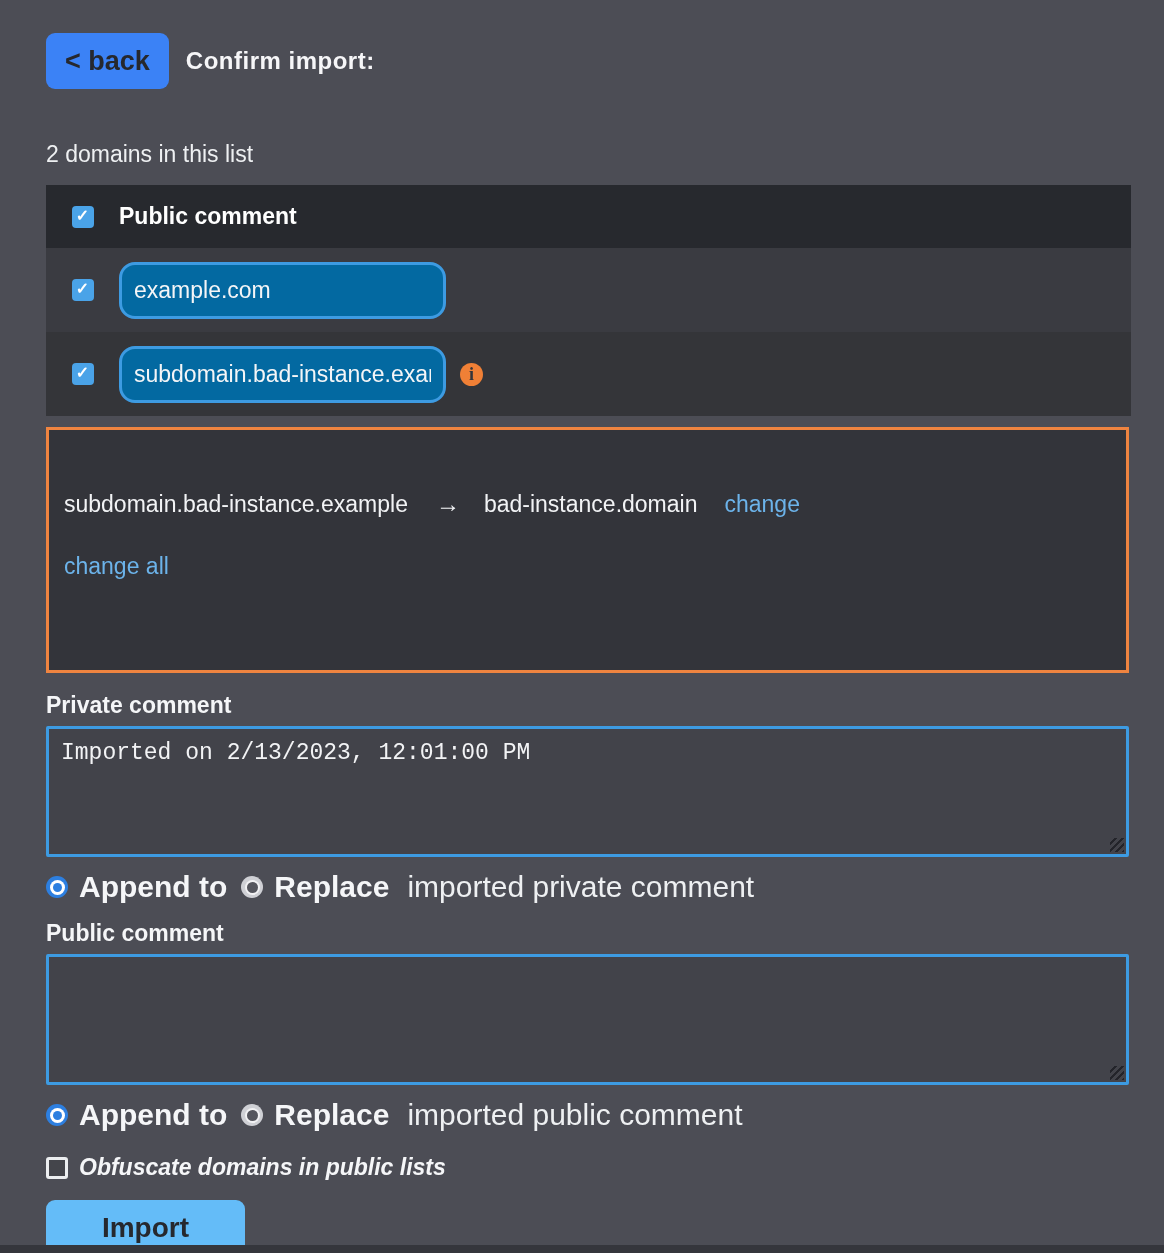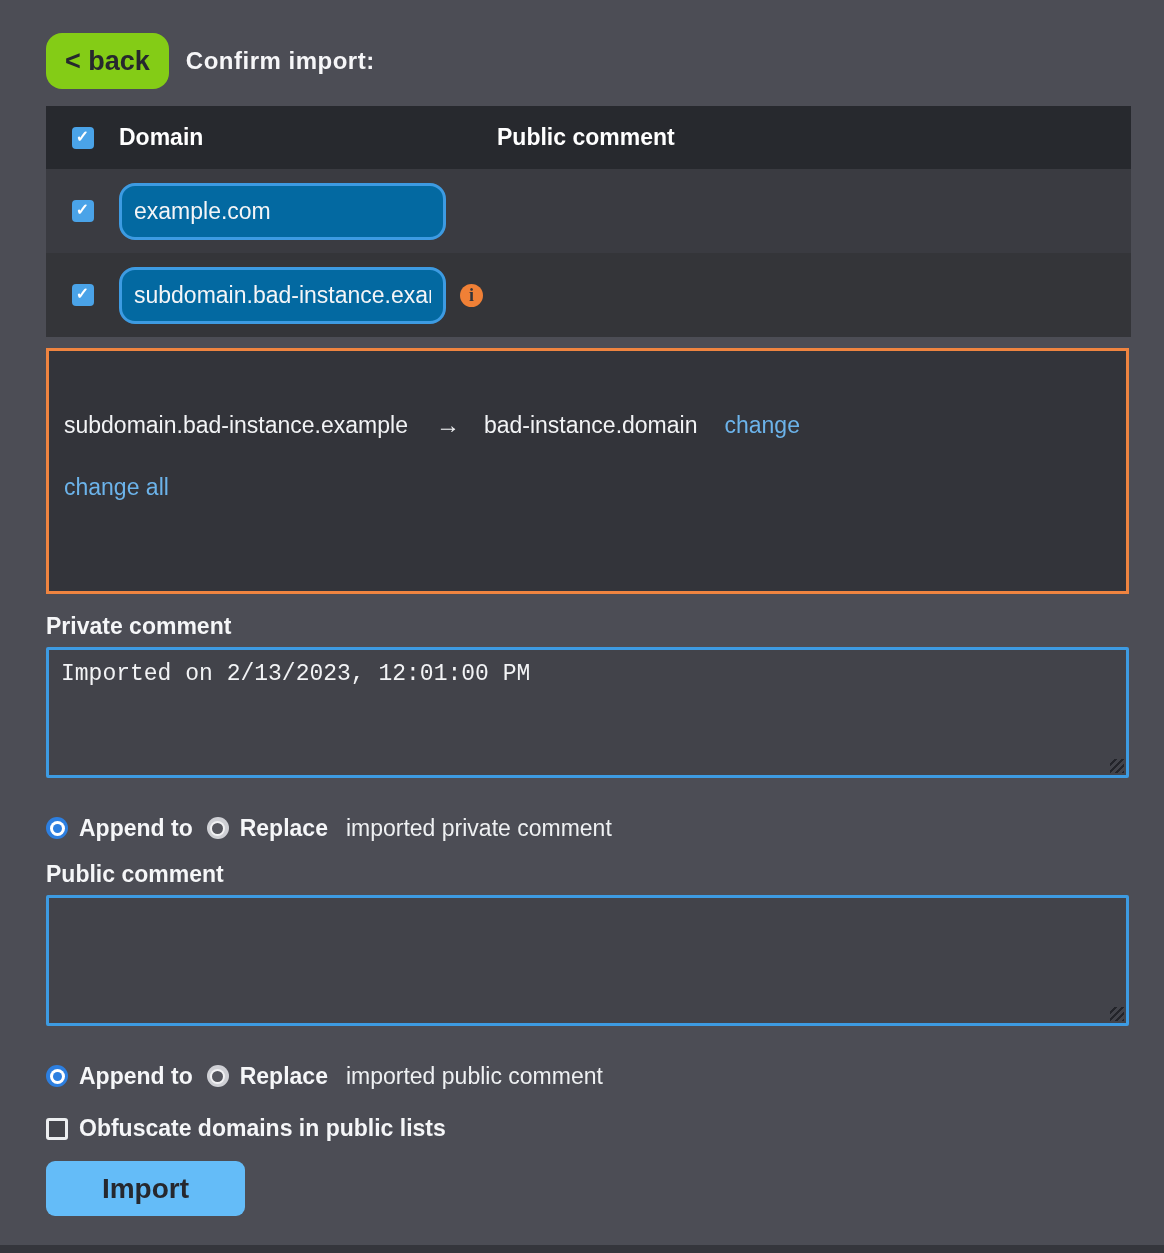"< back" .back-btn { background: #84cc16 -> #3b82f6; border-radius: 16px -> 9px }
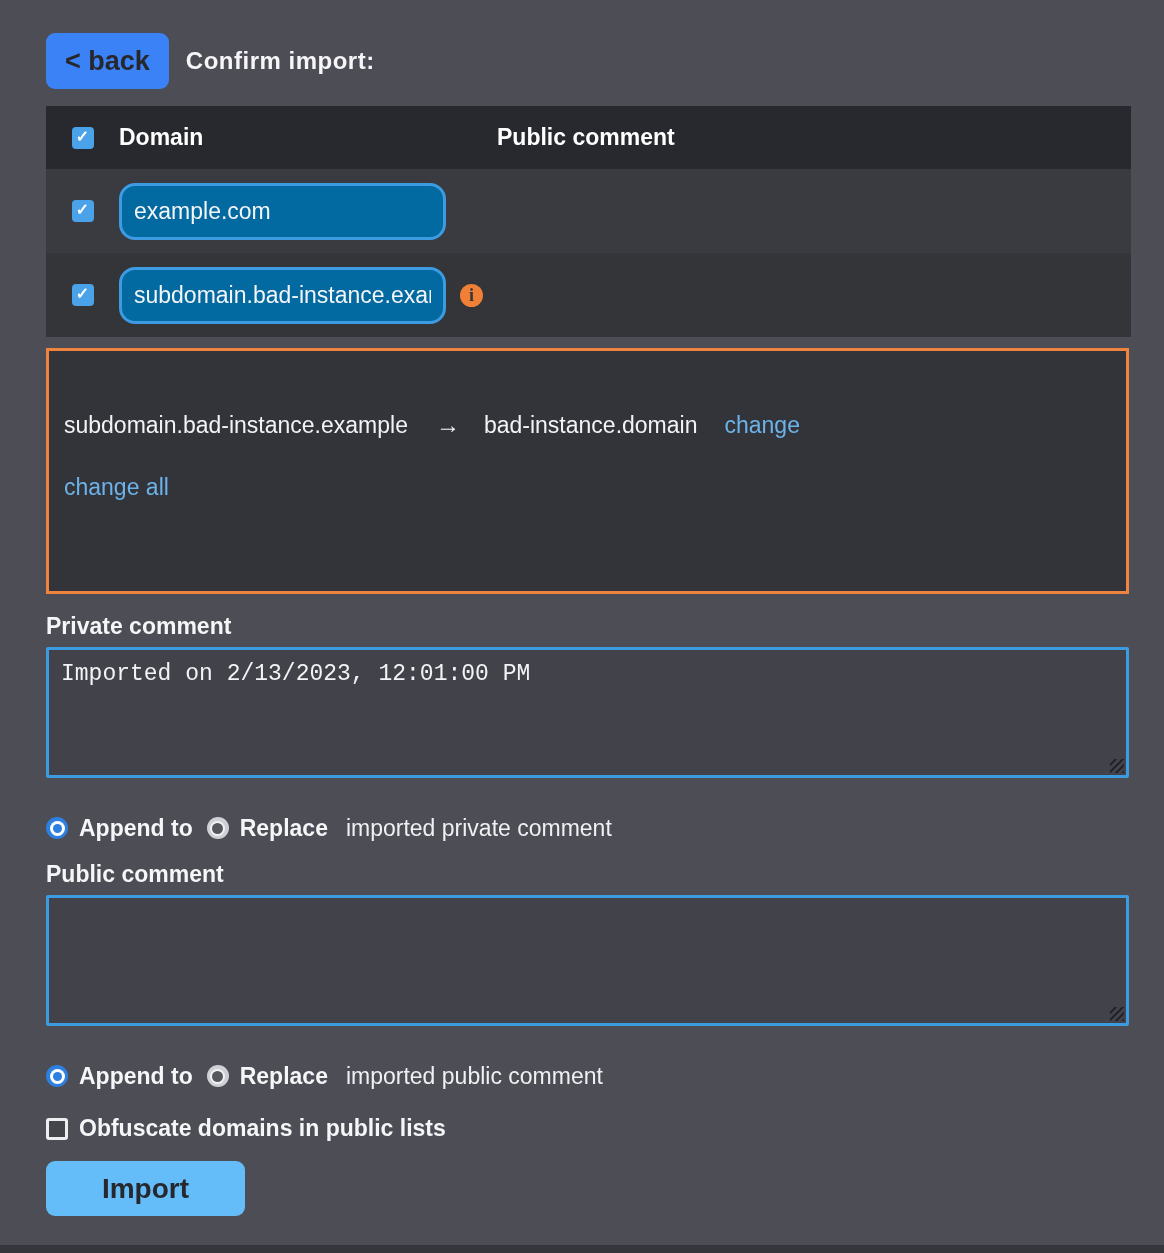"2 domains in this list" div.count-text { html: none -> <div>2 domains in this list</div> }
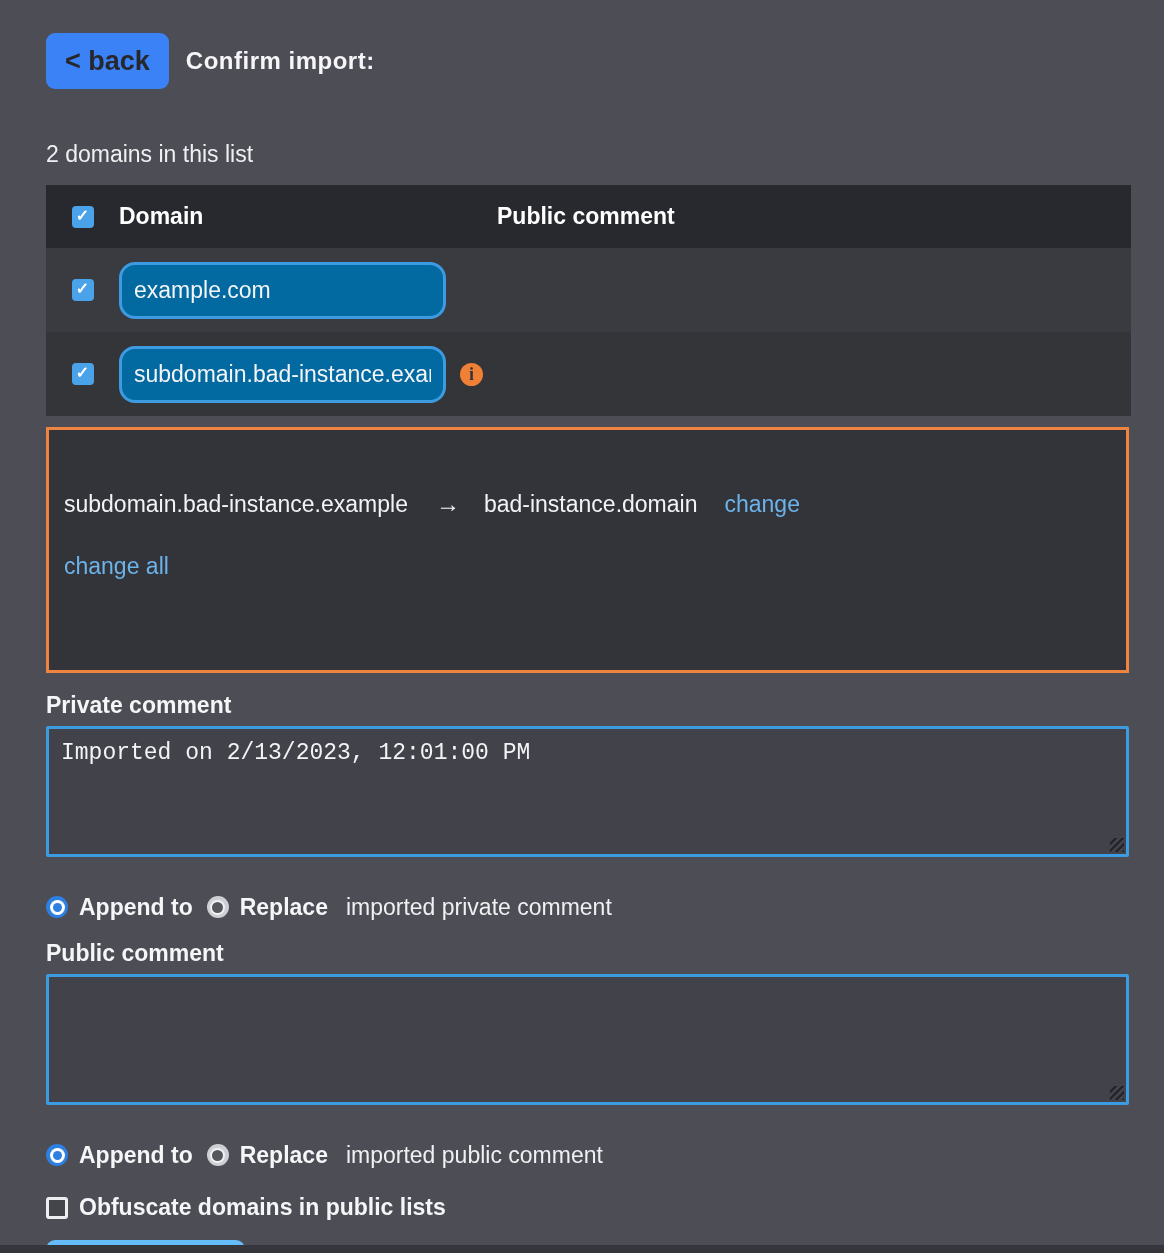"Domain" div.col-domain { html: <div>Domain</div> -> none }
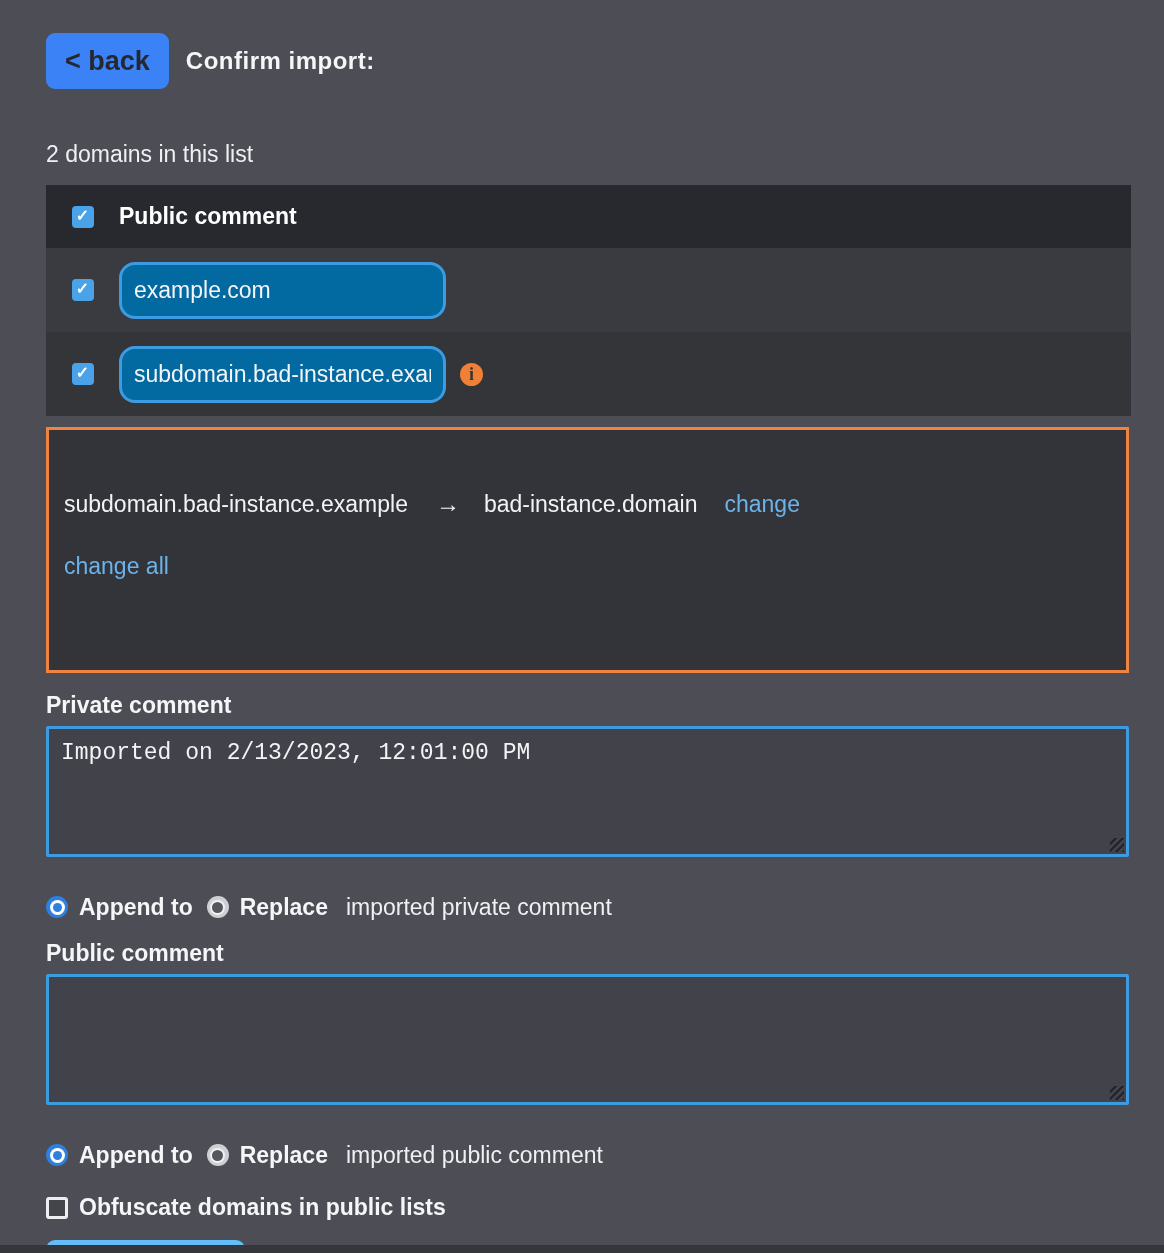"Append to" .radio-row { font-size: 23px -> 30px; margin-top: 36px -> 16px }
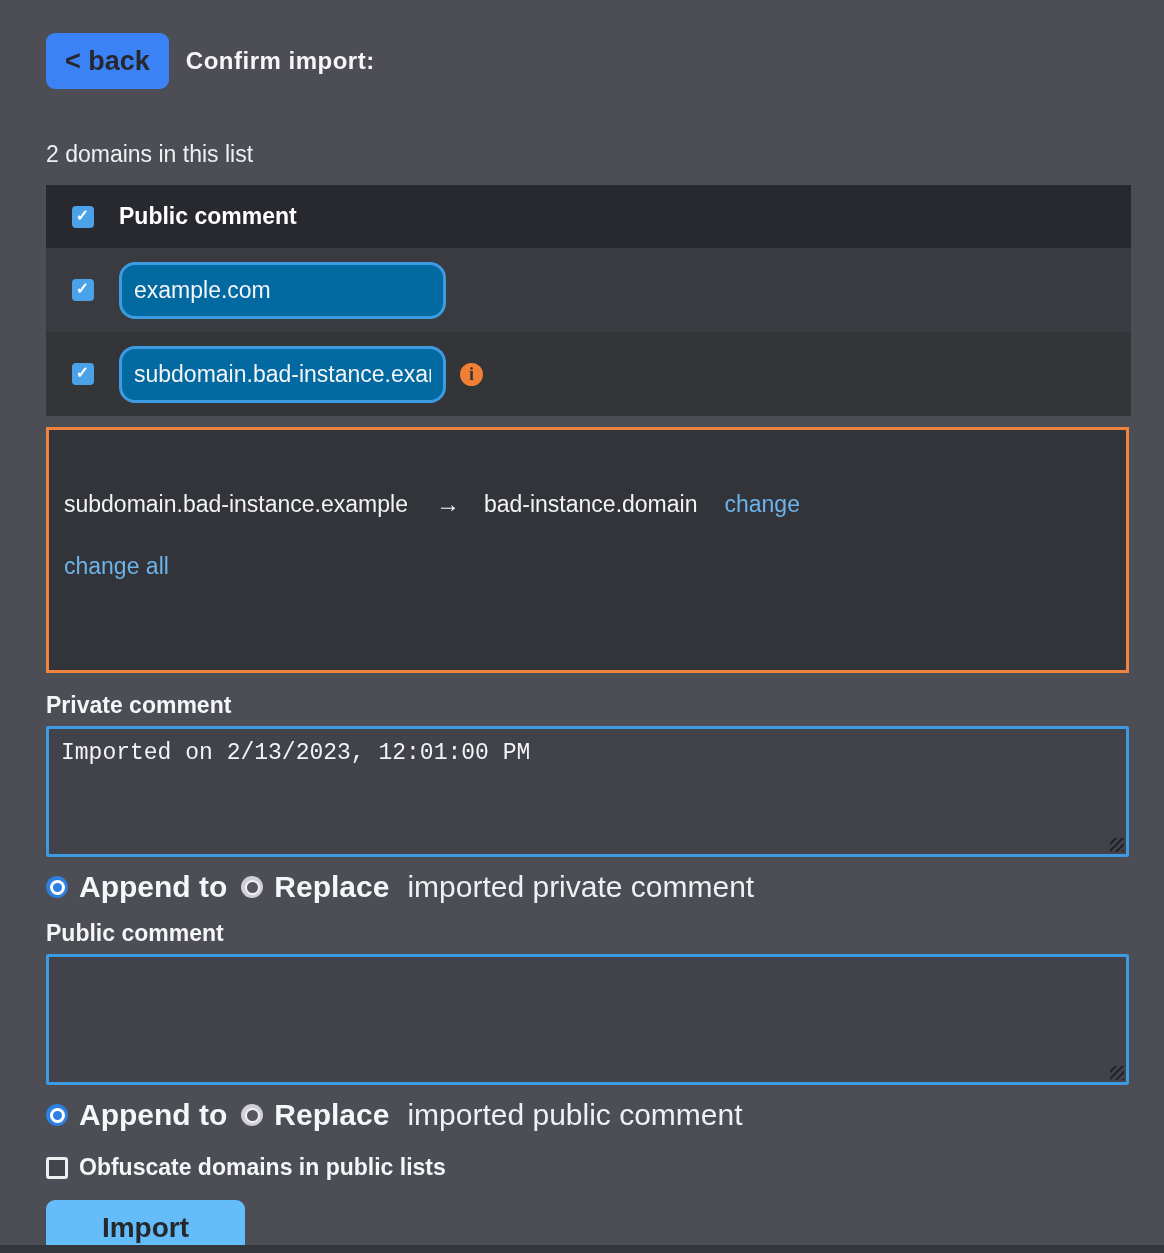"Obfuscate domains in public lists" .obfuscate-label { font-style: none -> italic }
